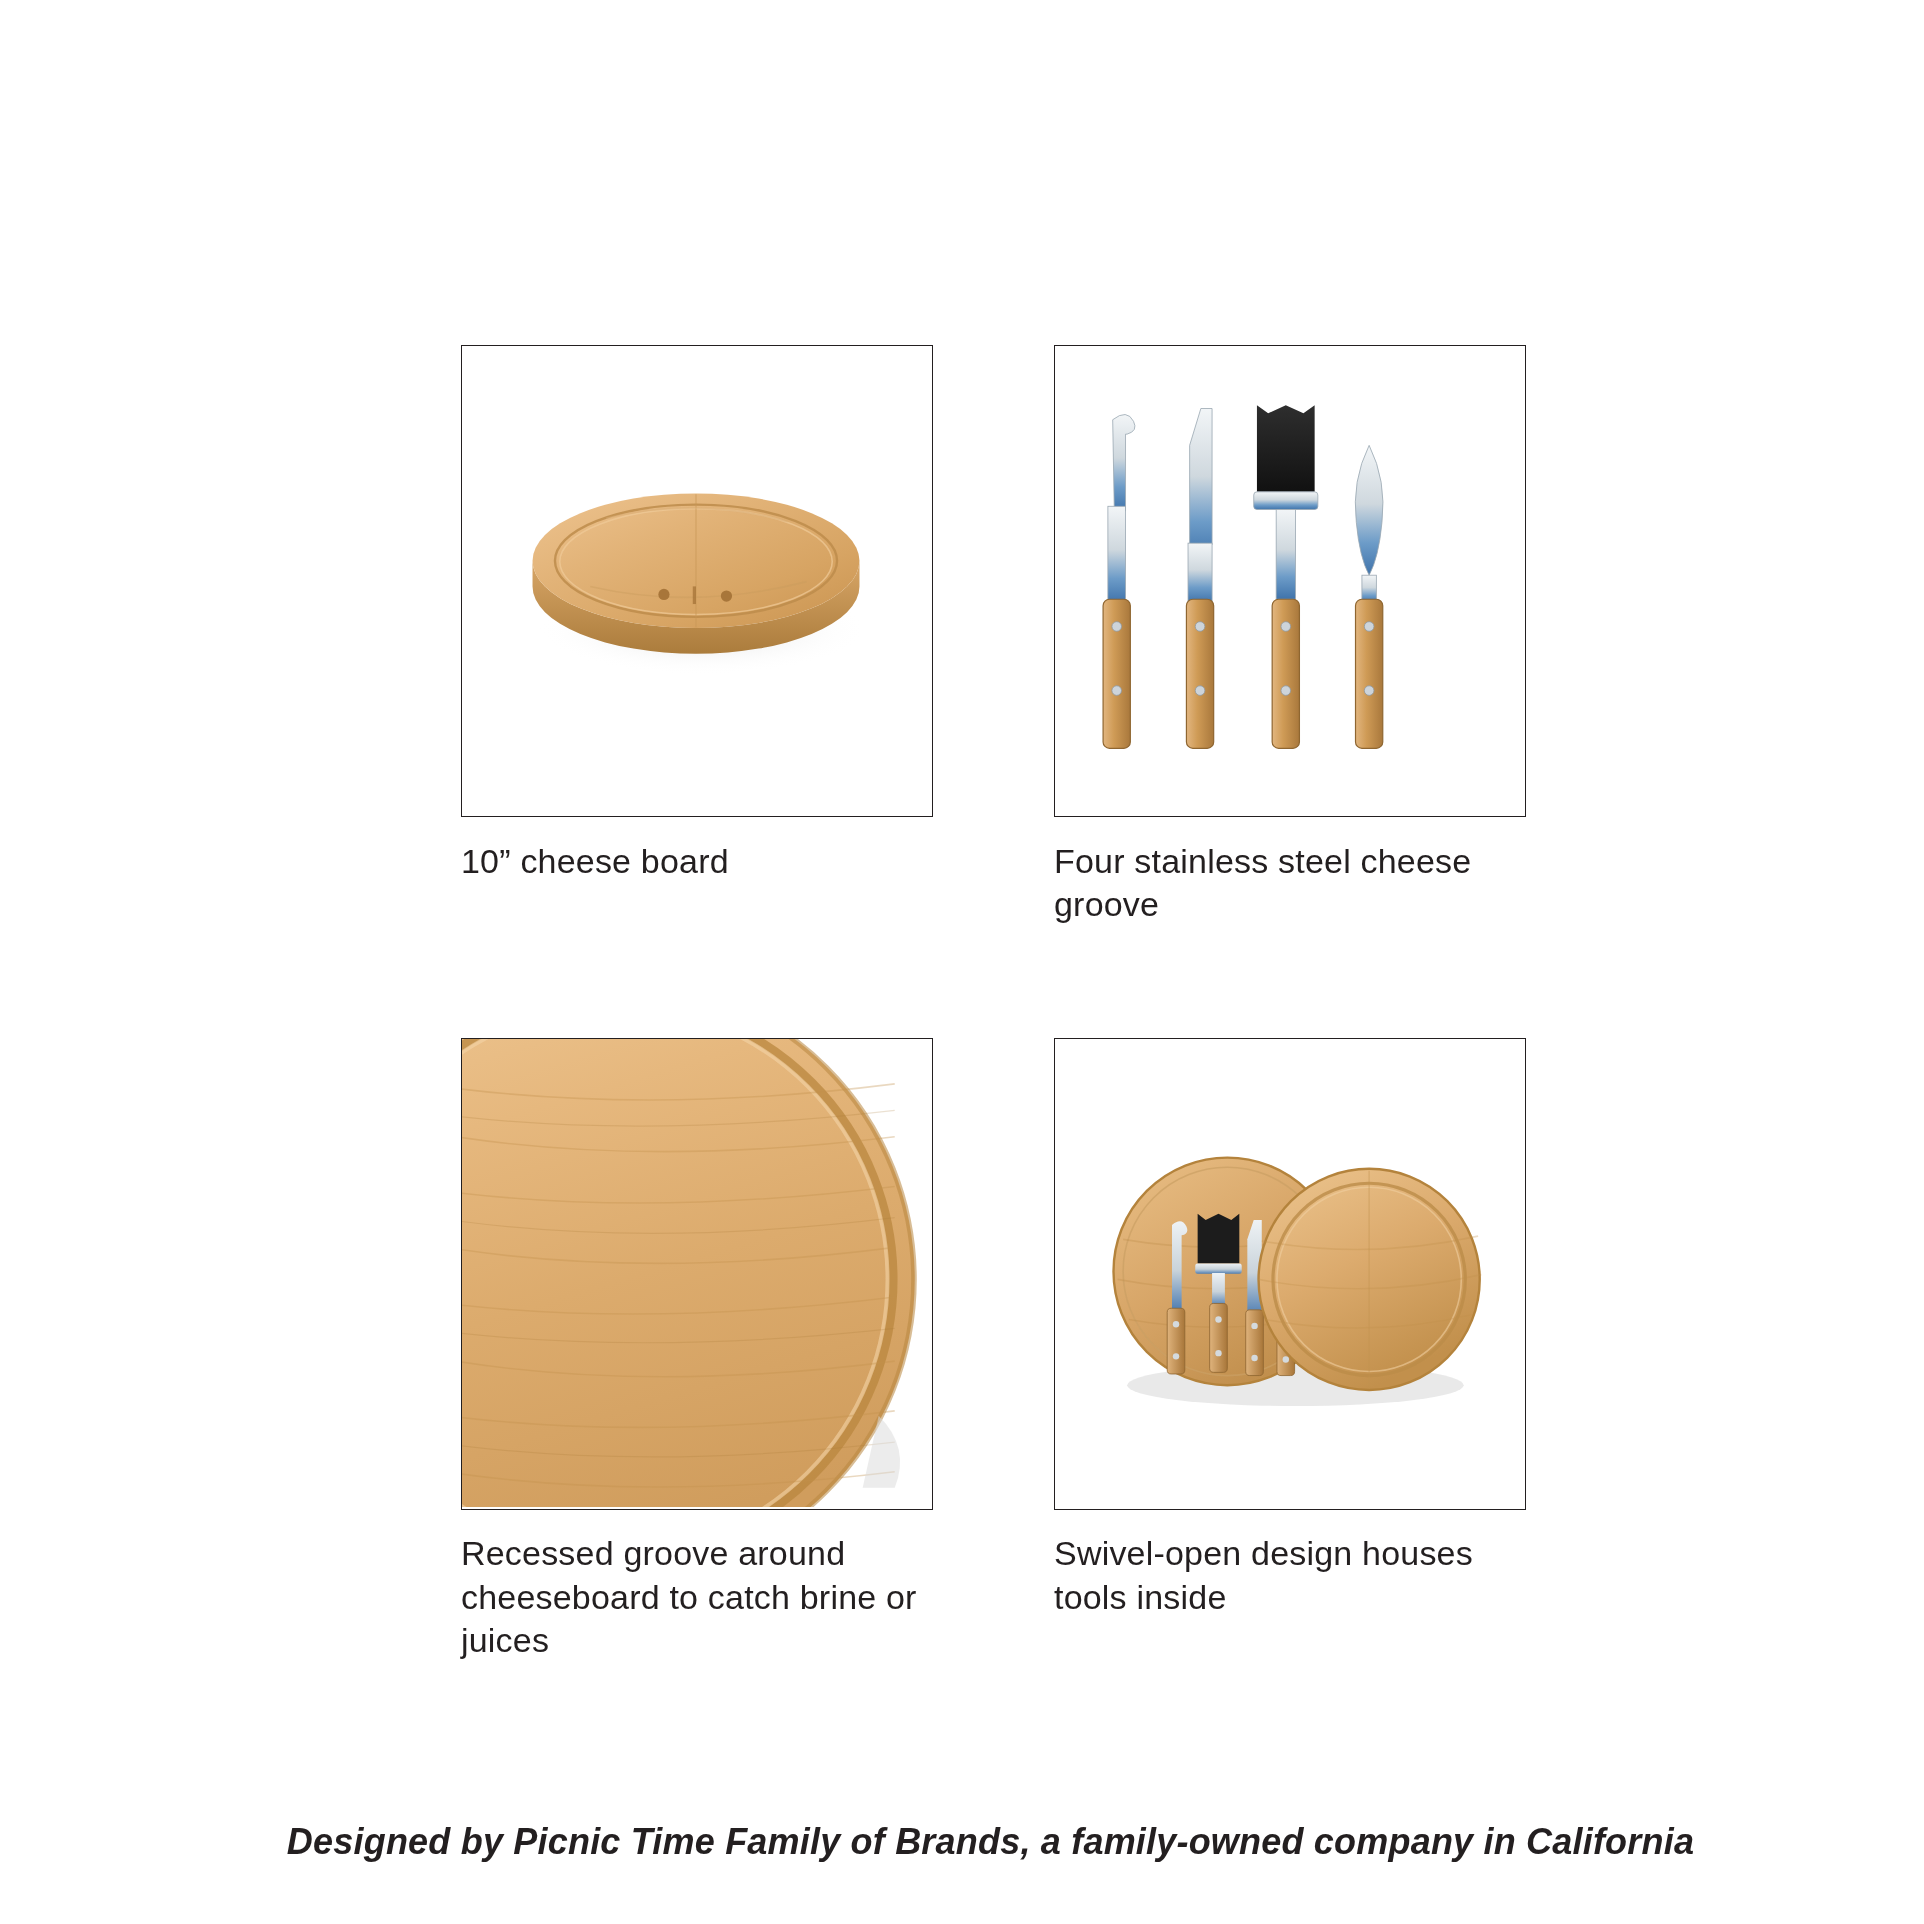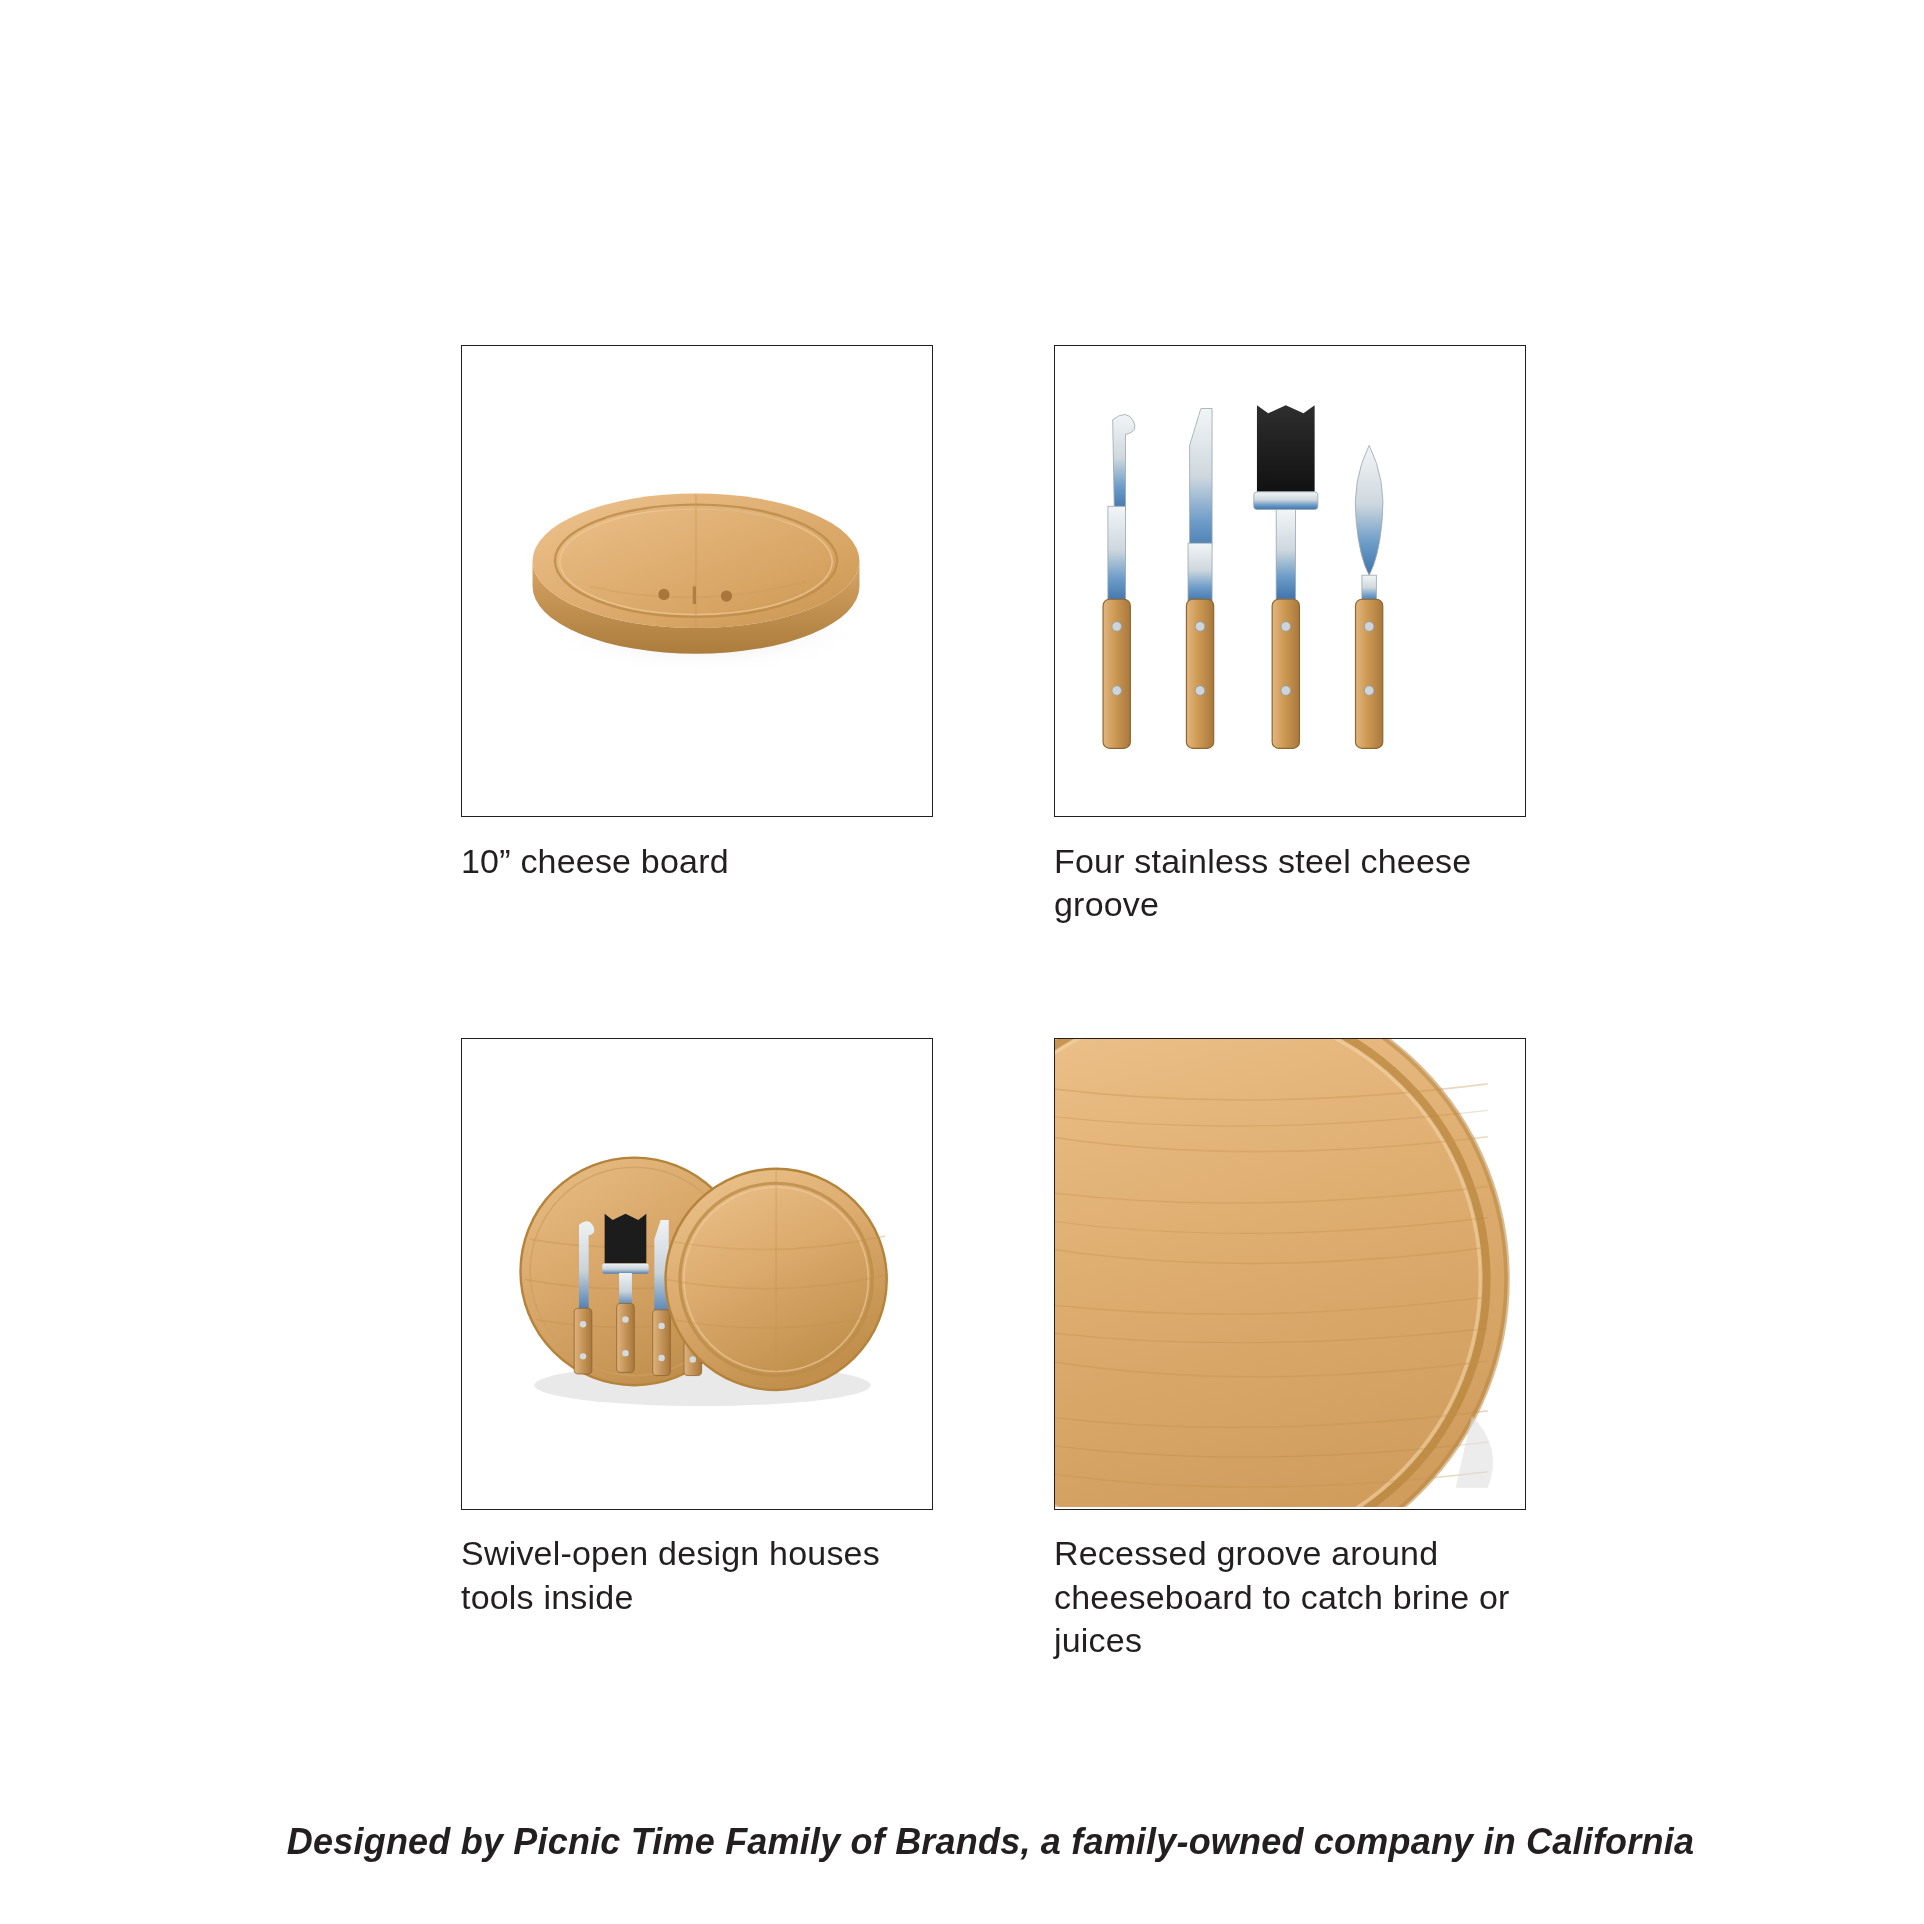"Swivel-open design houses tools inside" div.cell { order: before "Recessed groove around cheeseboard to" -> after "Recessed groove around cheeseboard to" }
